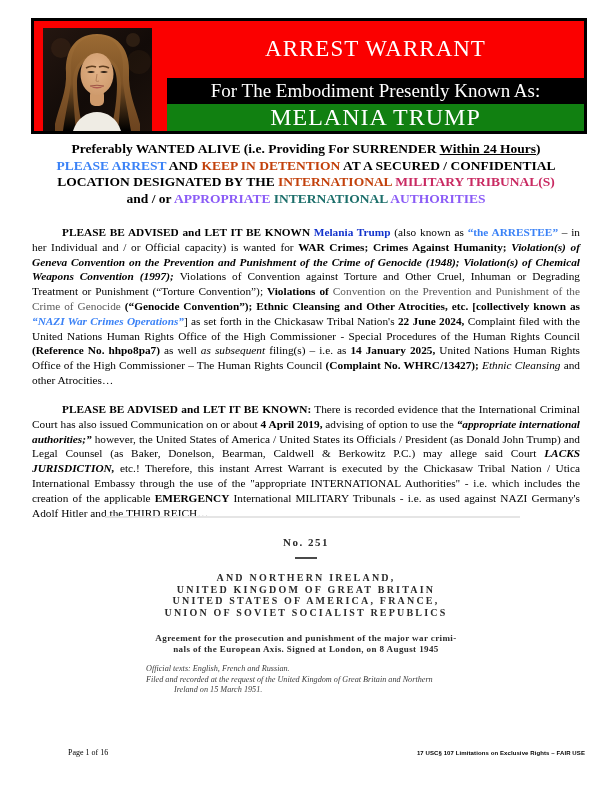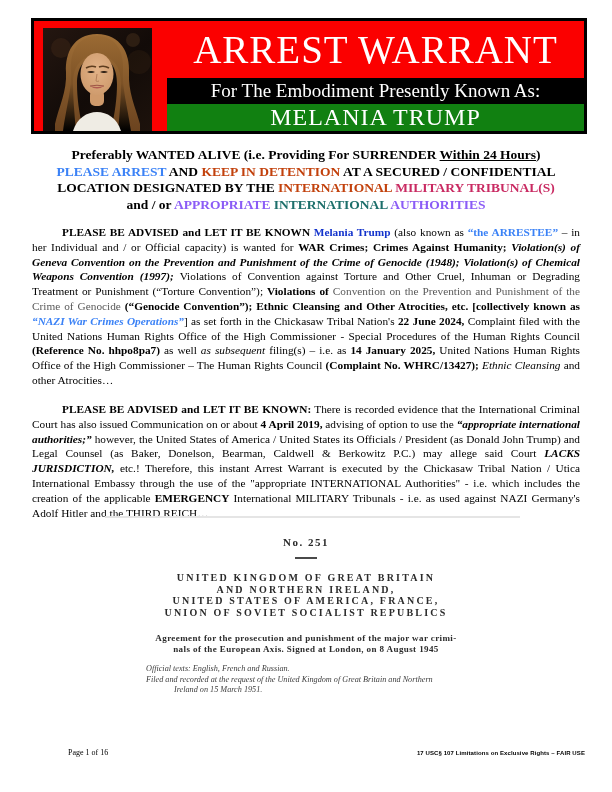"ARREST WARRANT" .band-red { font-size: 39px -> 23px }
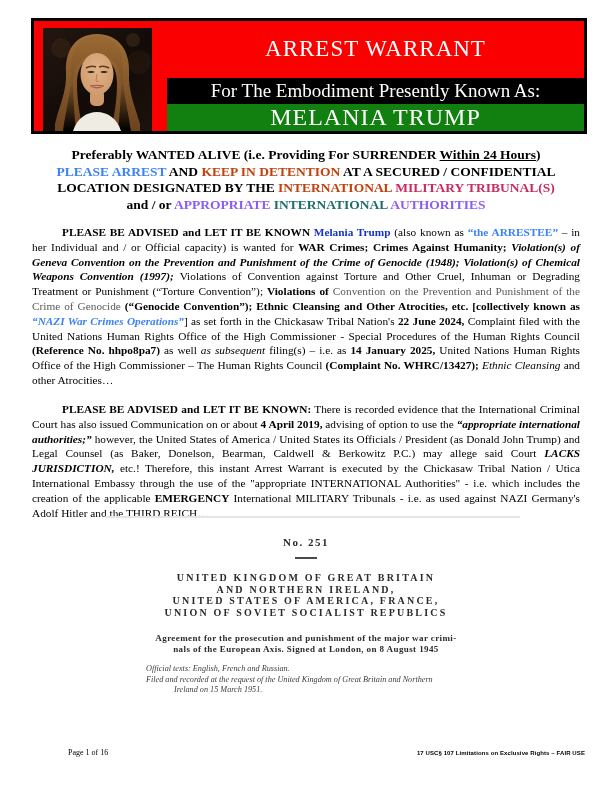"Preferably WANTED ALIVE (i.e. Providing" .notice { top: 147px -> 141px }
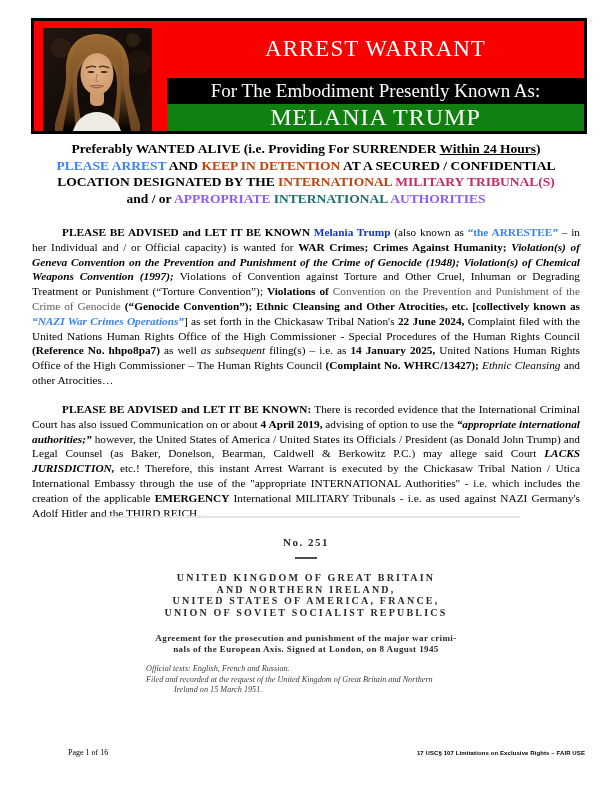"UNITED KINGDOM OF GREAT BRITAIN" div { order: before "AND NORTHERN IRELAND," -> after "AND NORTHERN IRELAND," }
